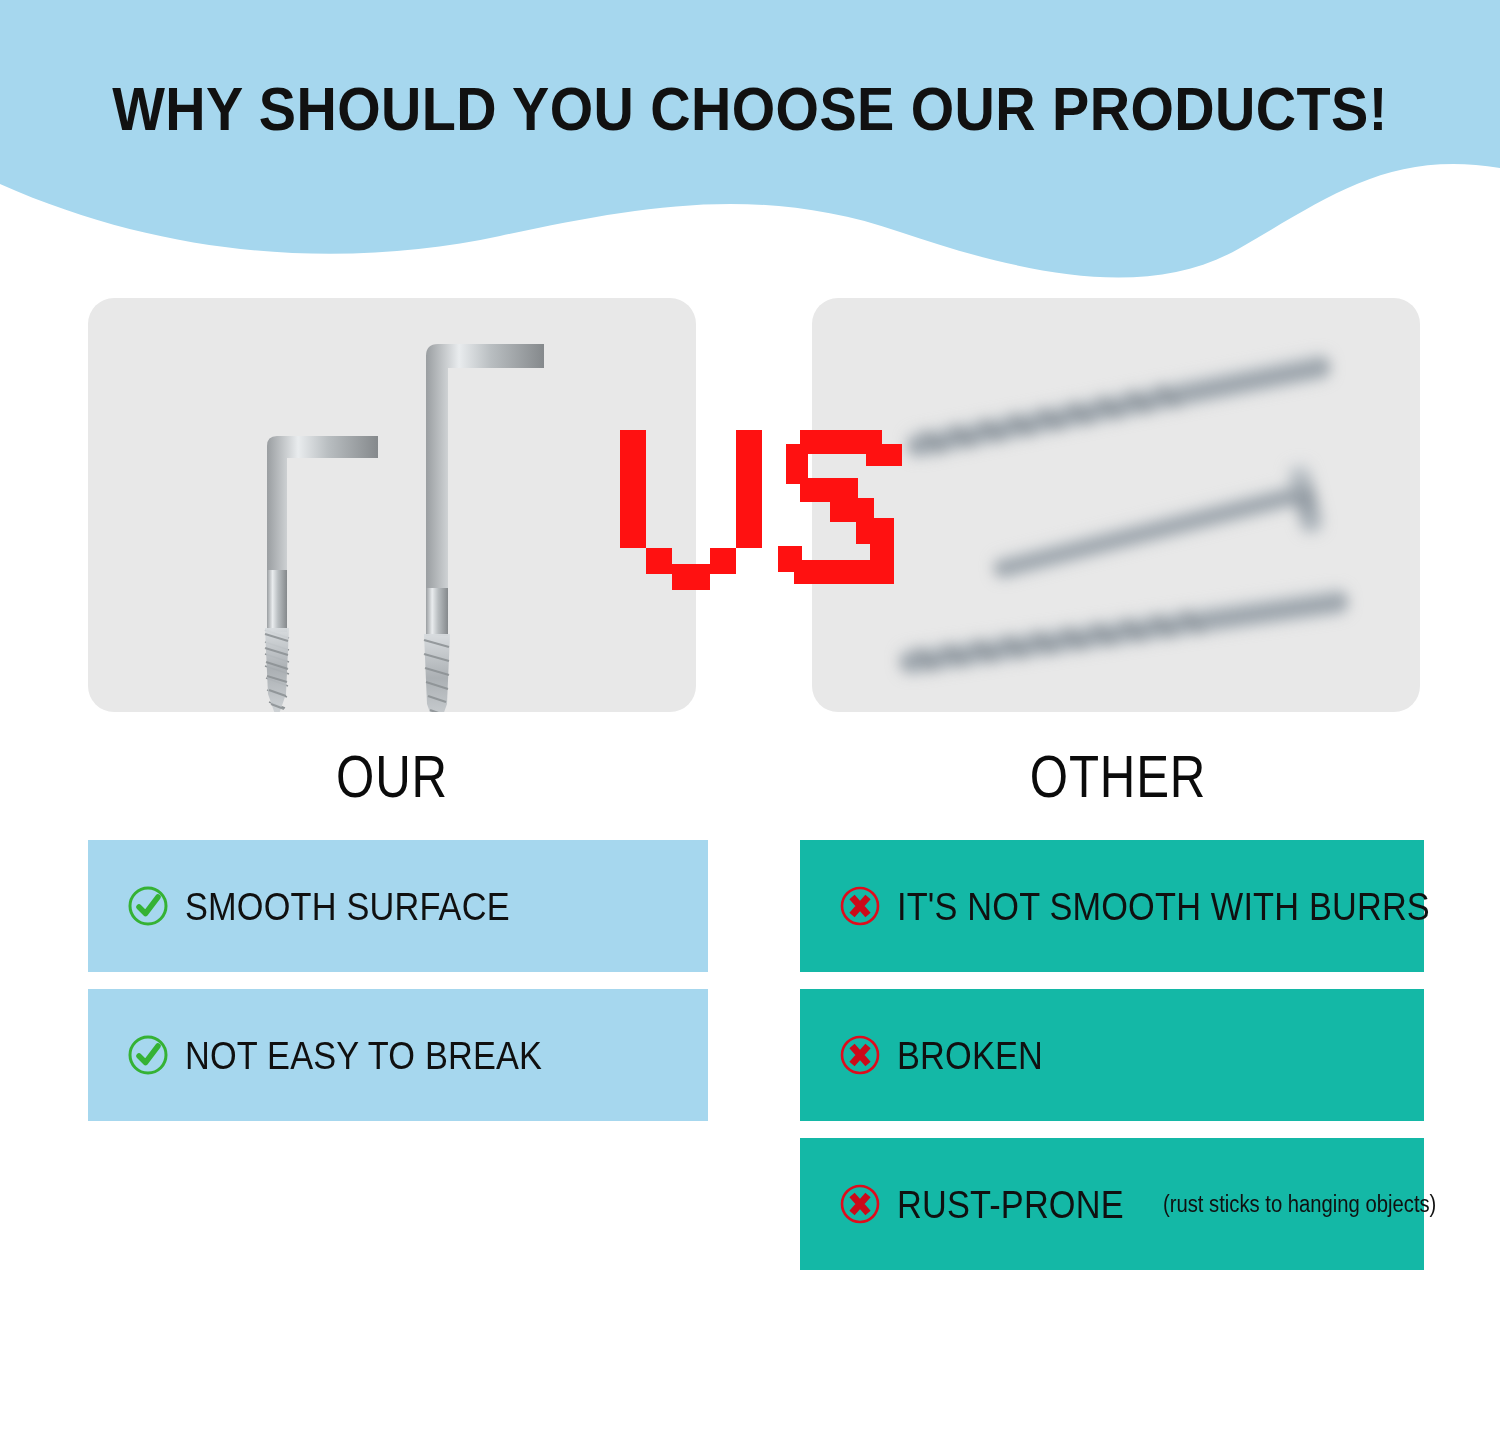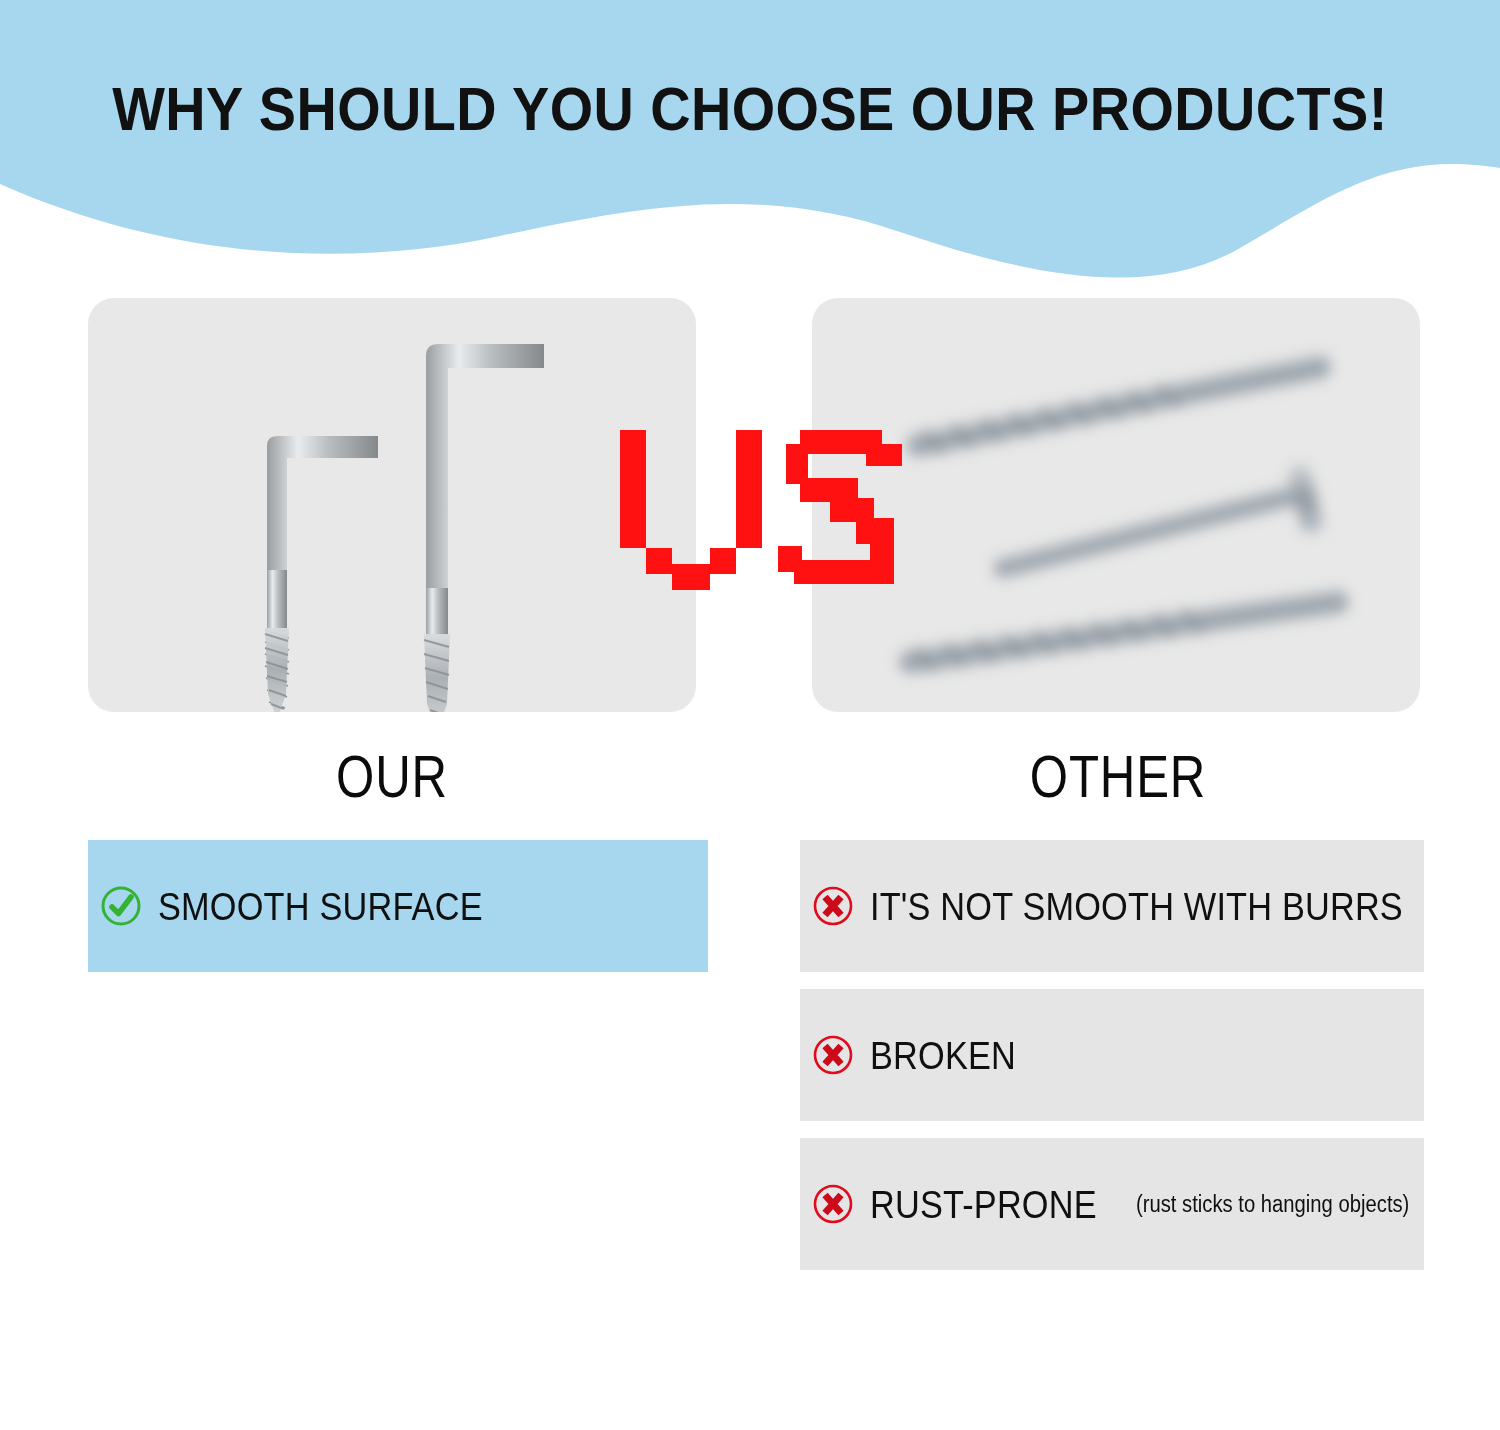"SMOOTH SURFACE" .bar { padding-left: 12px -> 39px }
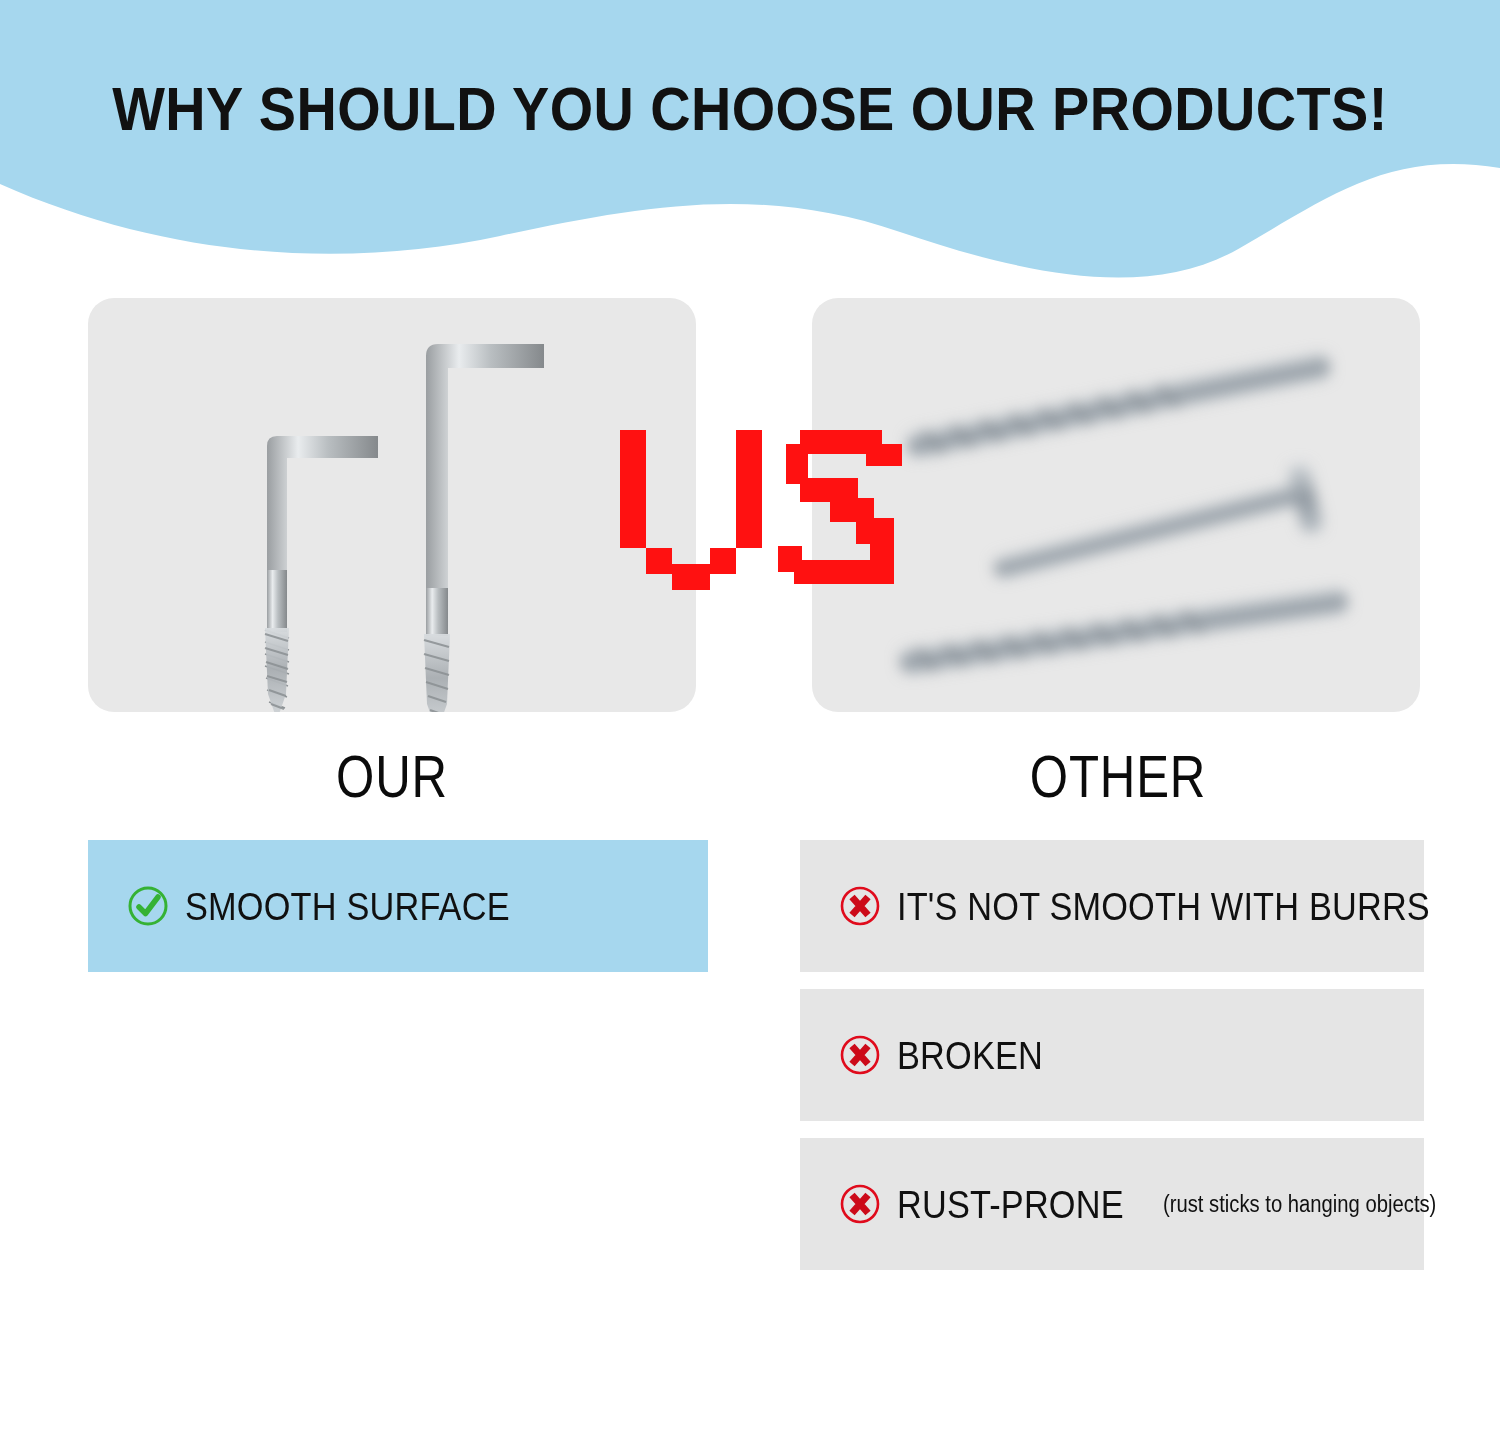"IT'S NOT SMOOTH WITH BURRS" .bar-other { background: #e5e5e5 -> #14b8a6 }
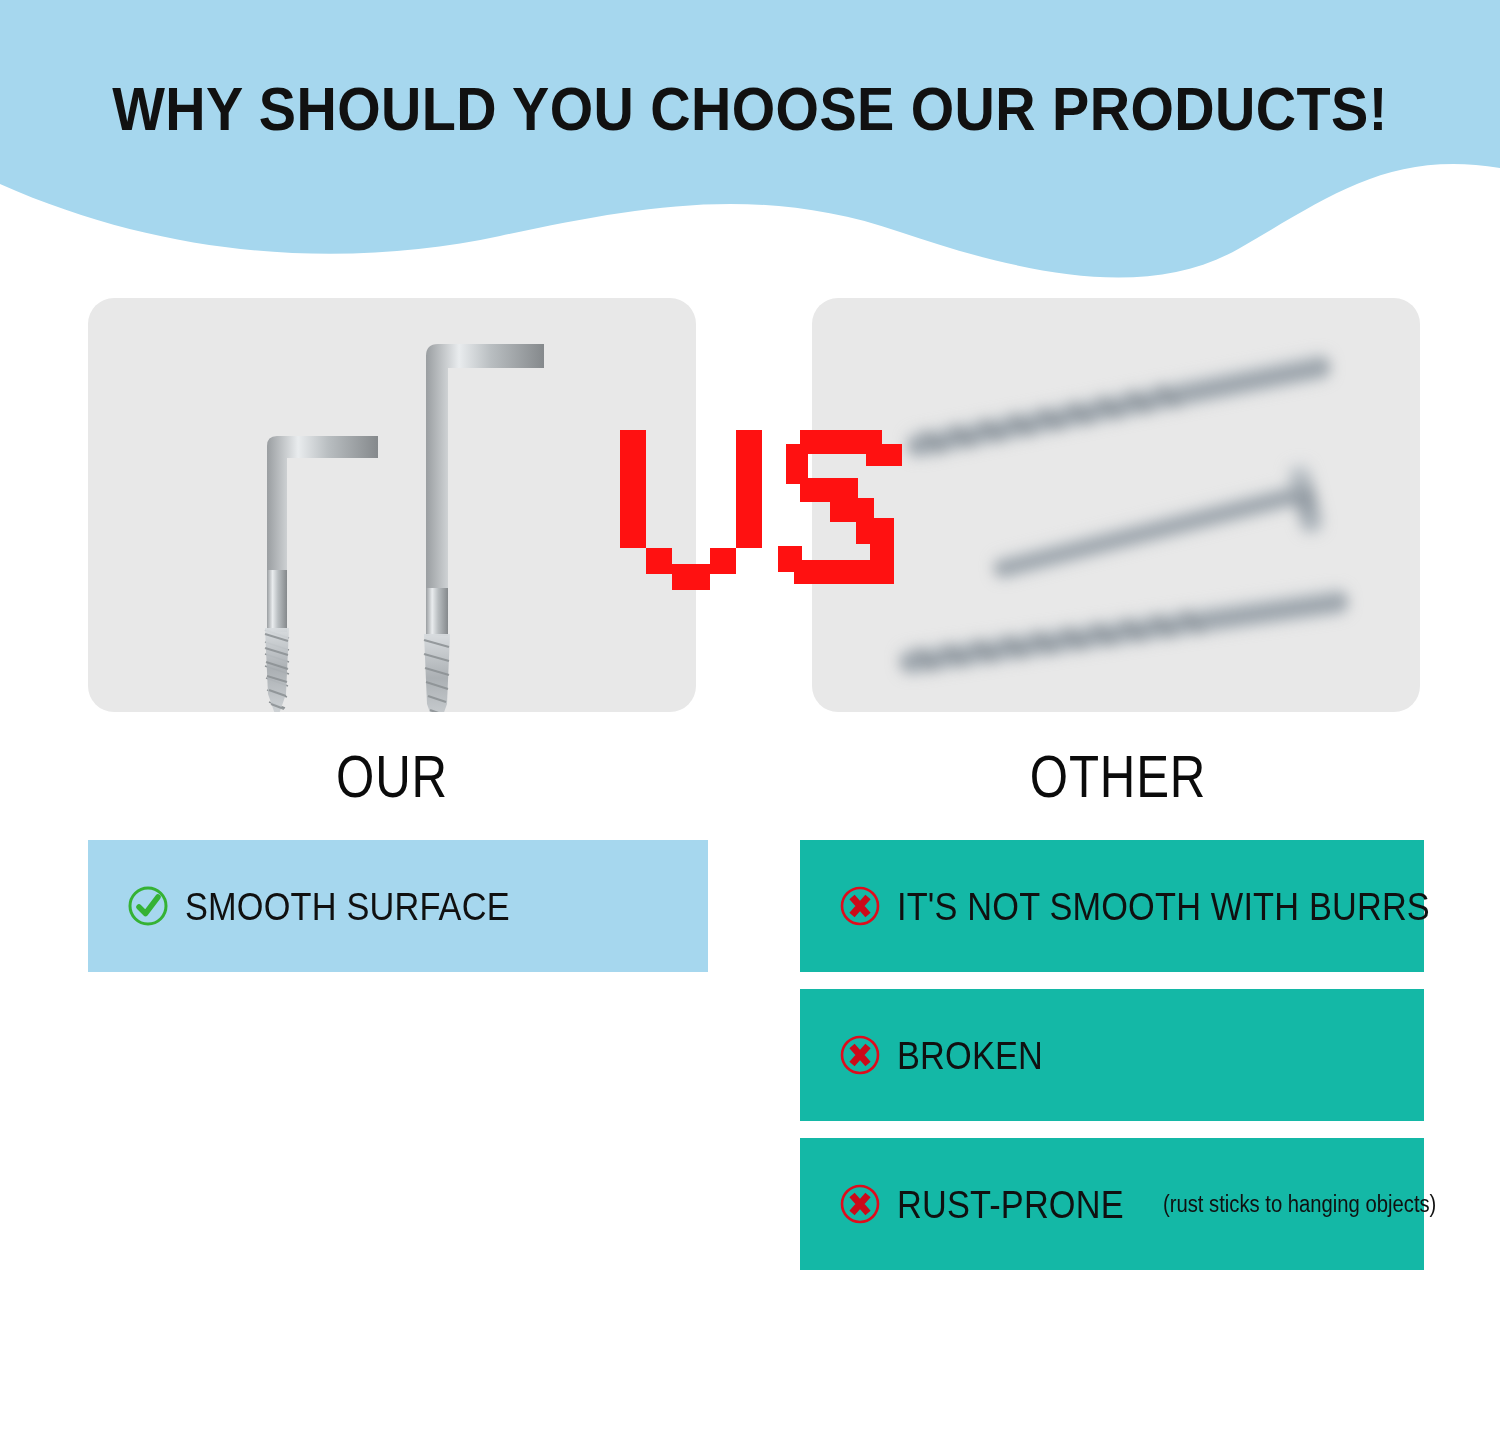"NOT EASY TO BREAK" div.bar { html: none -> <div> <span> <svg> <circle></circle> <path></path> </svg> </span> <span>NOT EASY TO BREAK</span> </div> }
